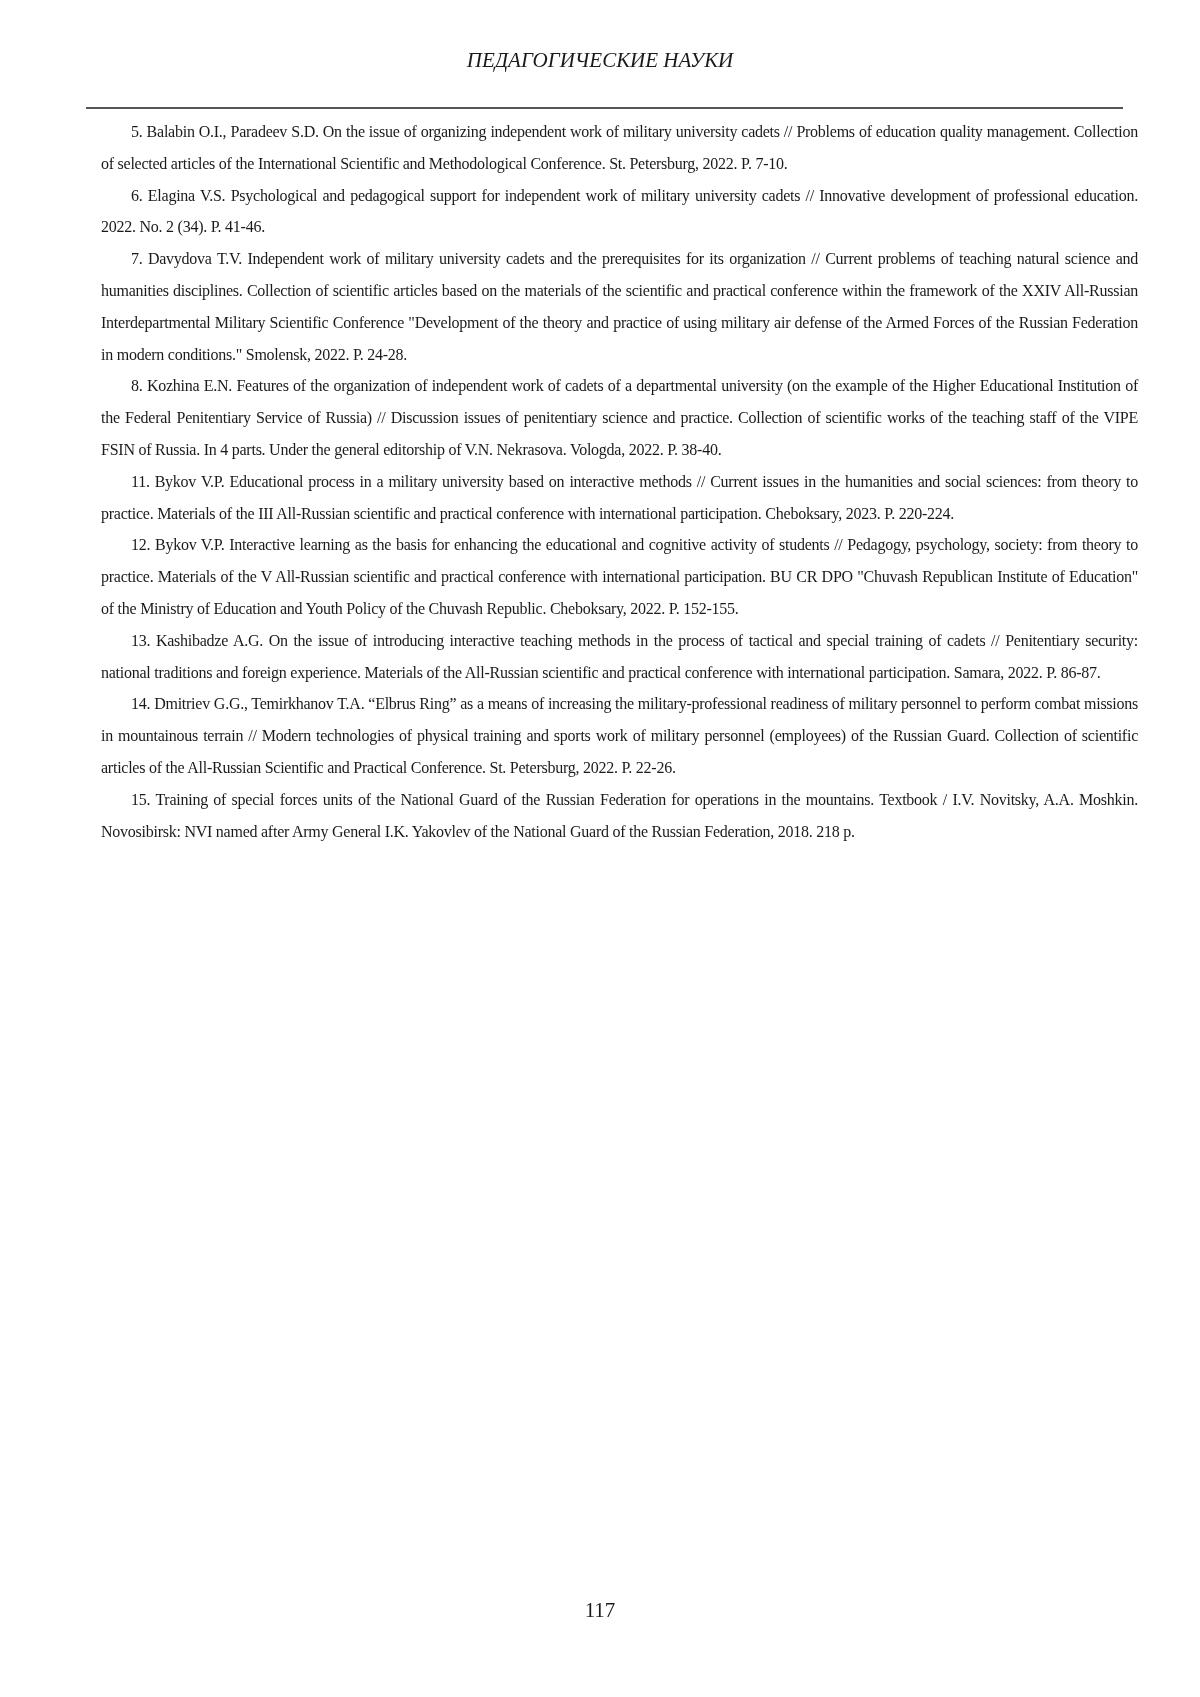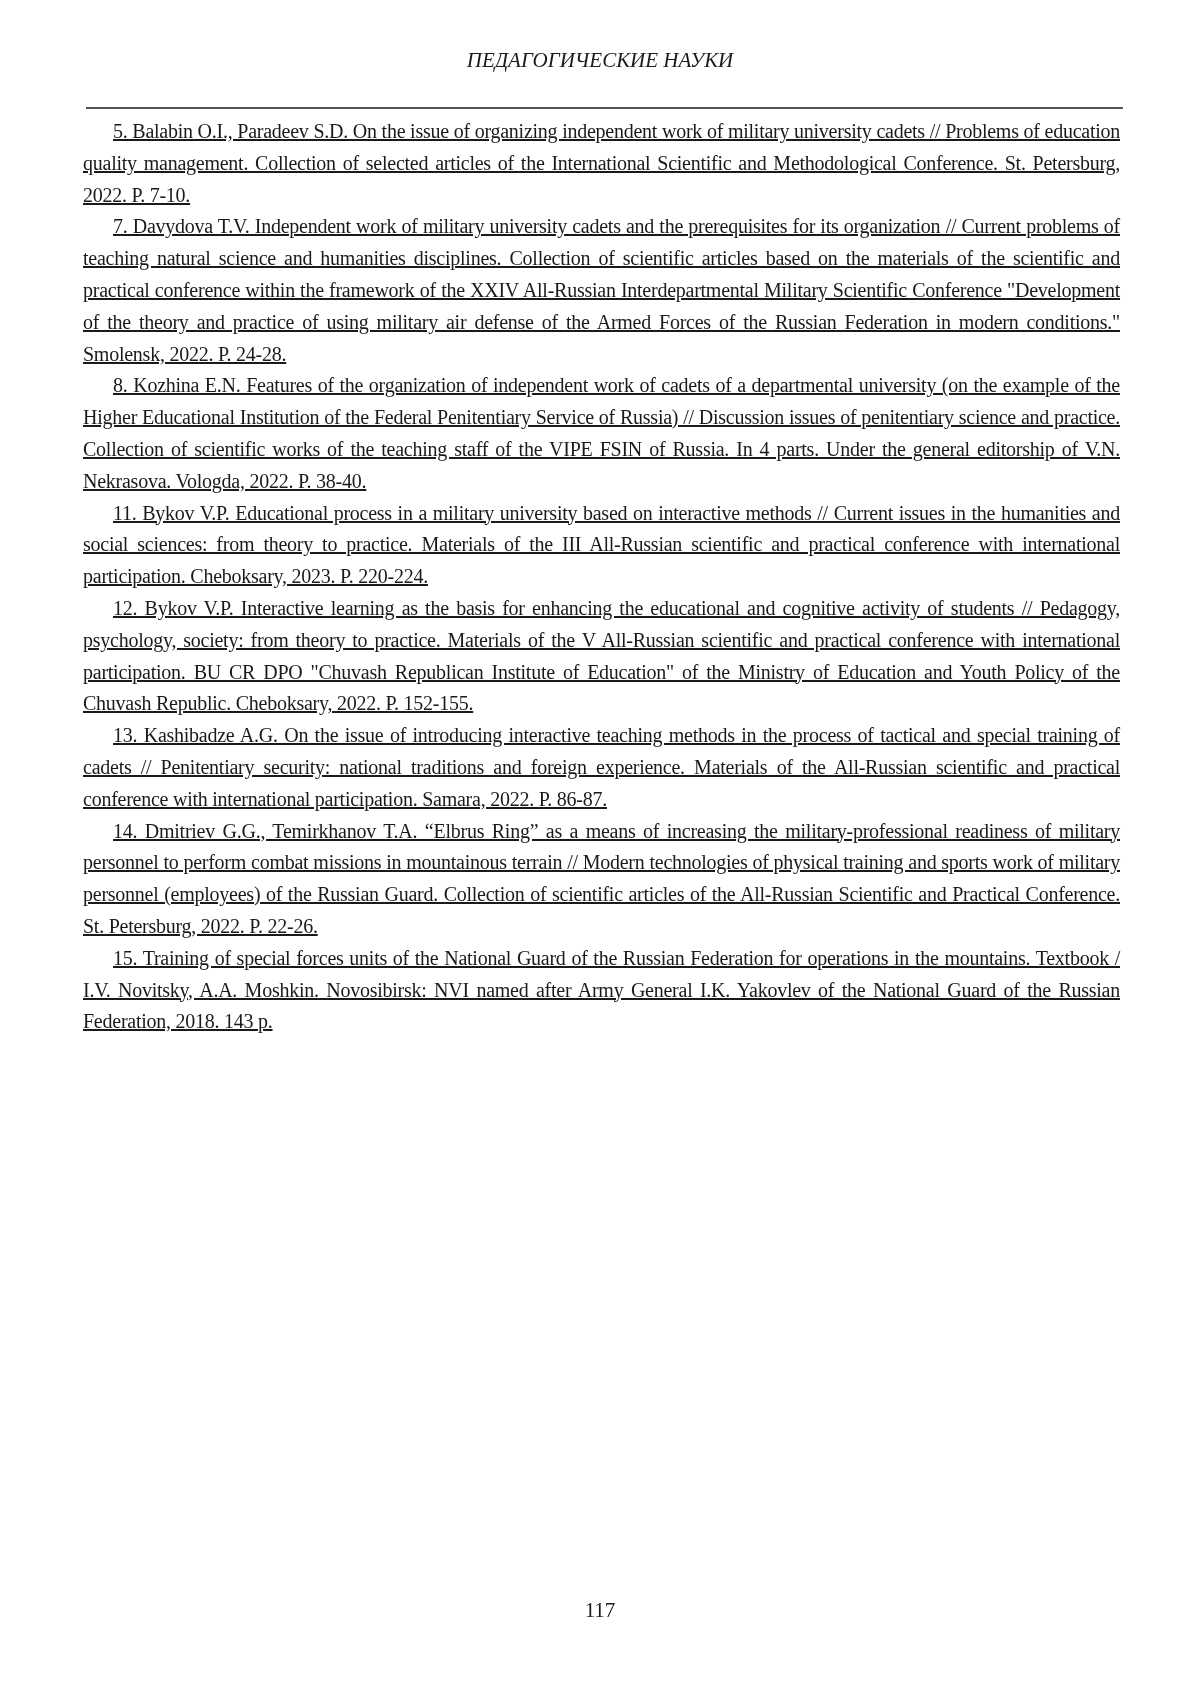"5. Balabin O.I., Paradeev S.D." .refs { font-size: 20px -> 16px; left: 83px -> 101px; text-decoration: underline -> none }
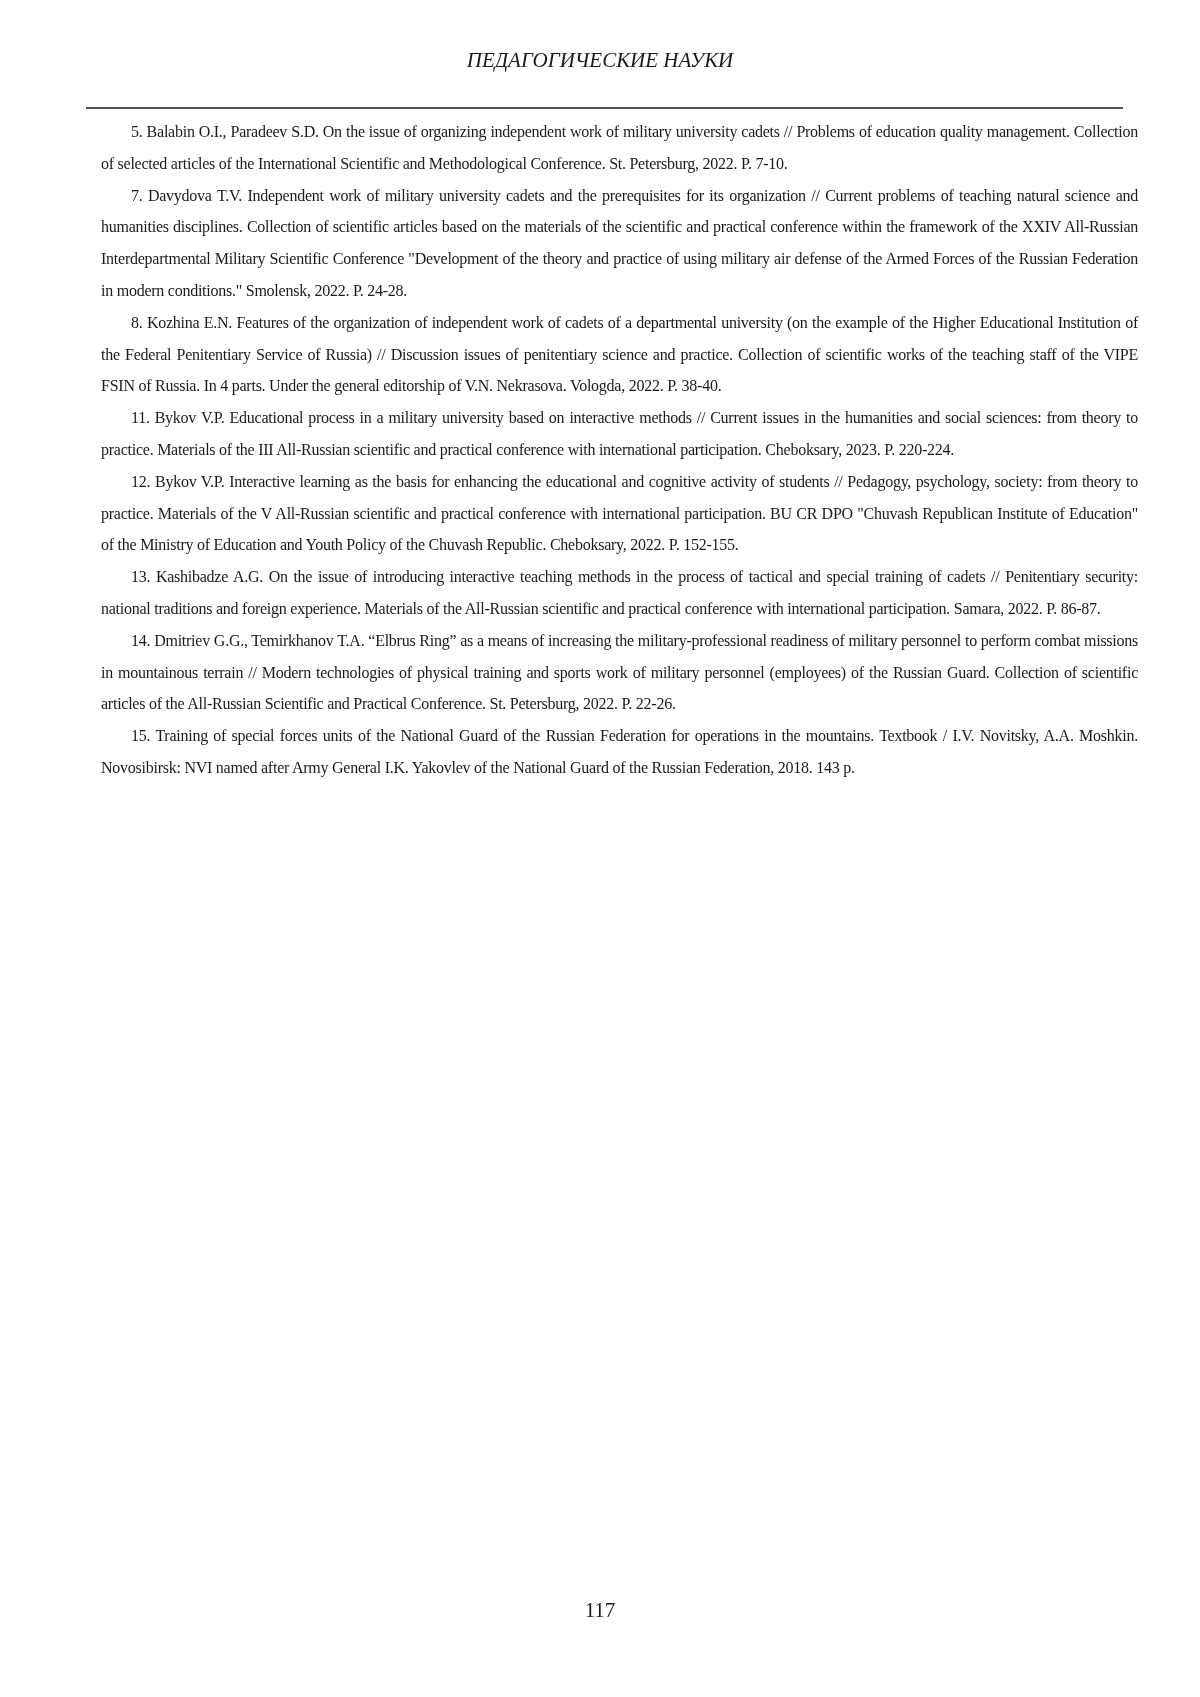"6. Elagina V.S. Psychological and" p.ref { html: none -> <p>6. Elagina V.S. Psychological and pedagogical support for independent work of military university cadets // Innovative development of professional education. 2022. No. 2 (34). P. 41-46.</p> }
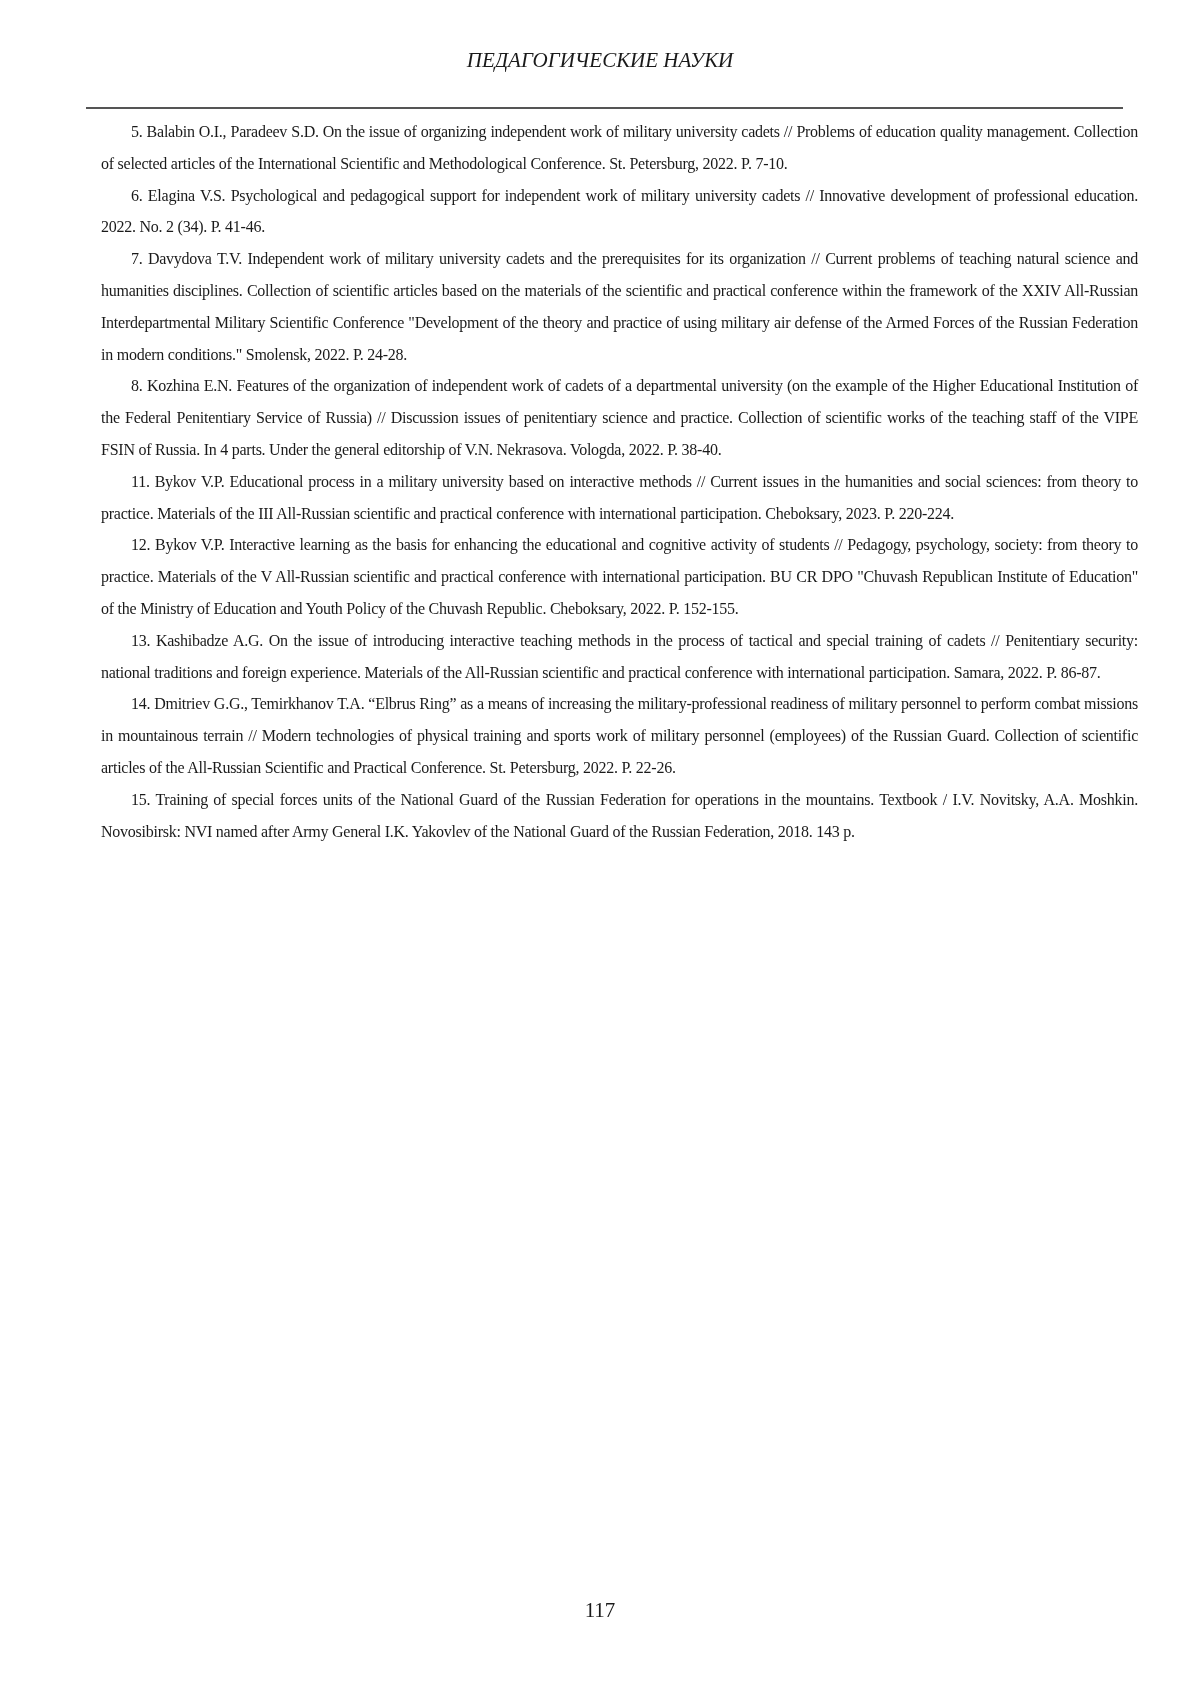"15. Training of special forces" p.ref { text: 143 -> 218 }
